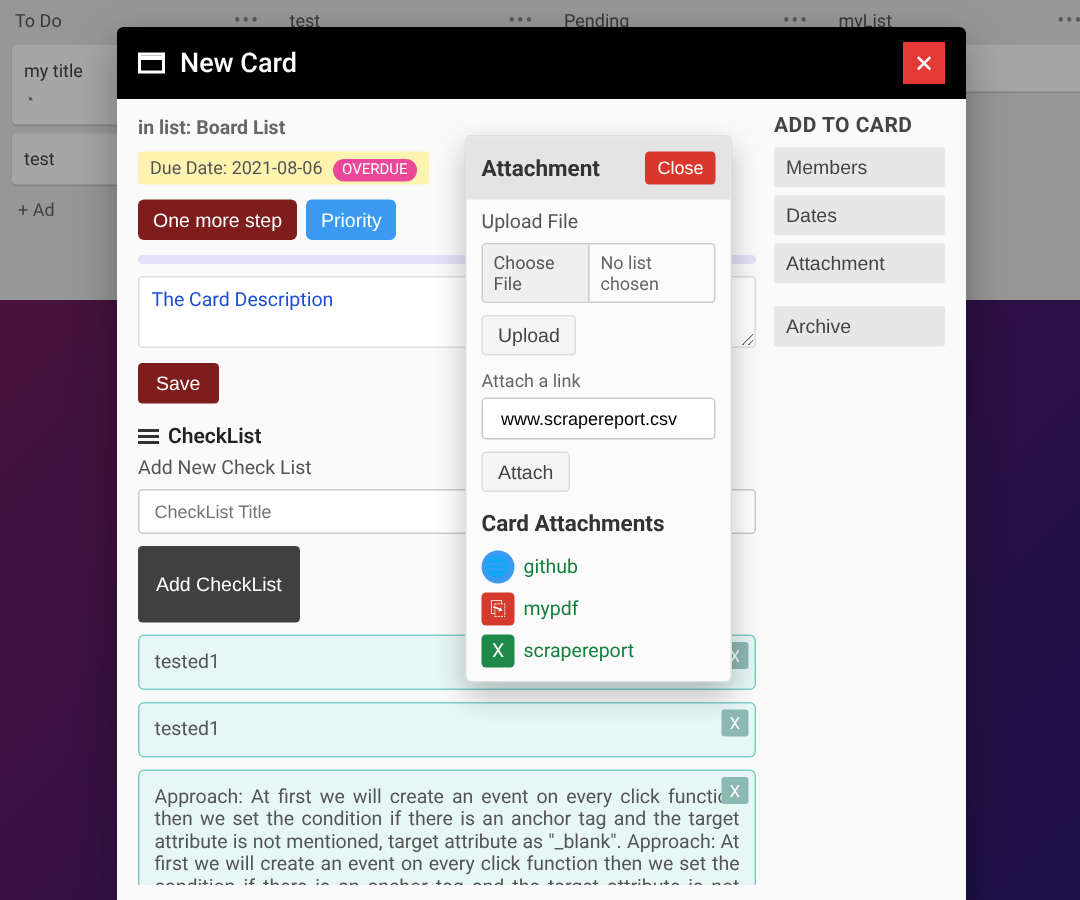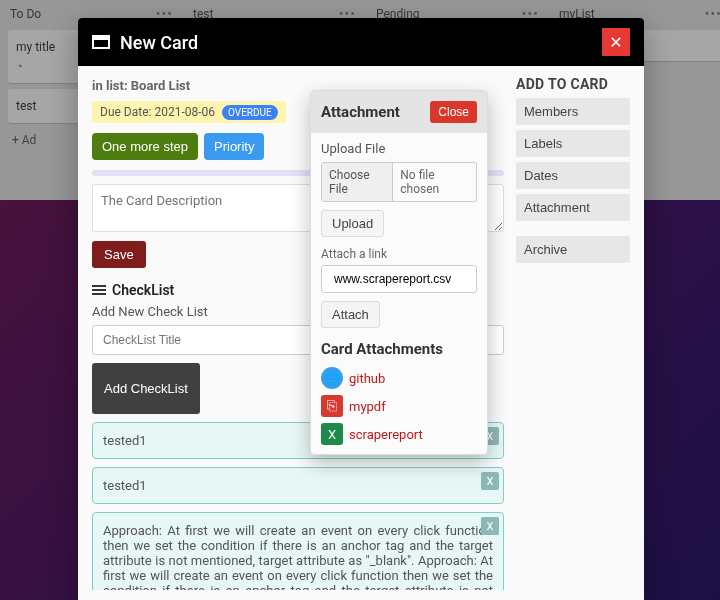"OVERDUE" .overdue-badge { background: #3b82f6 -> #ec4899 }
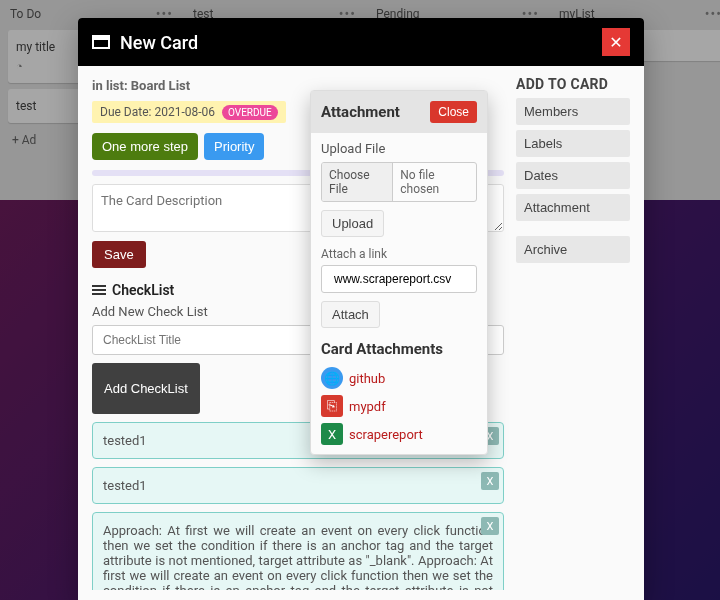"One more step" .pill-red { background: #4d7c0f -> #7f1d1d }
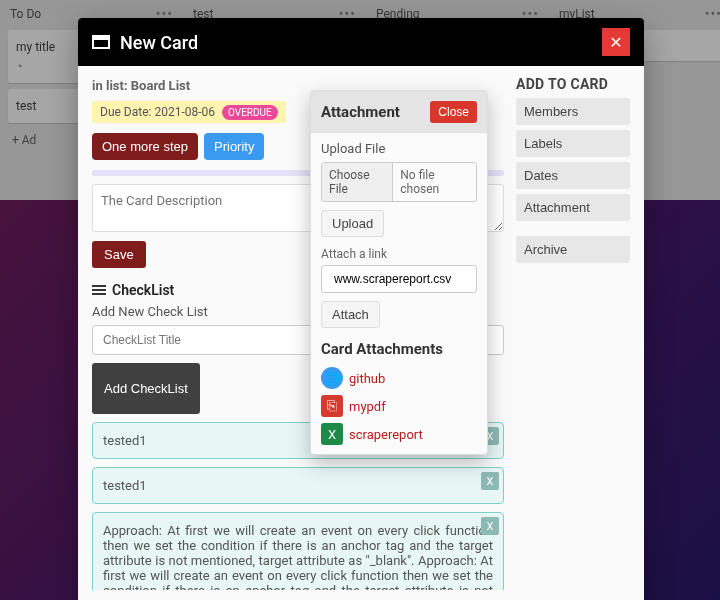"Labels" button.side-btn { html: <button>Labels</button> -> none }
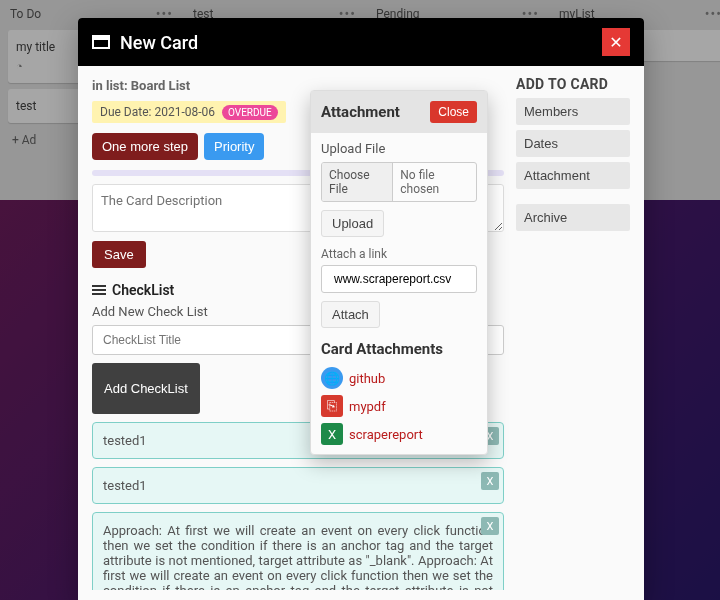"No file chosen" span.nofile { text: file -> list }
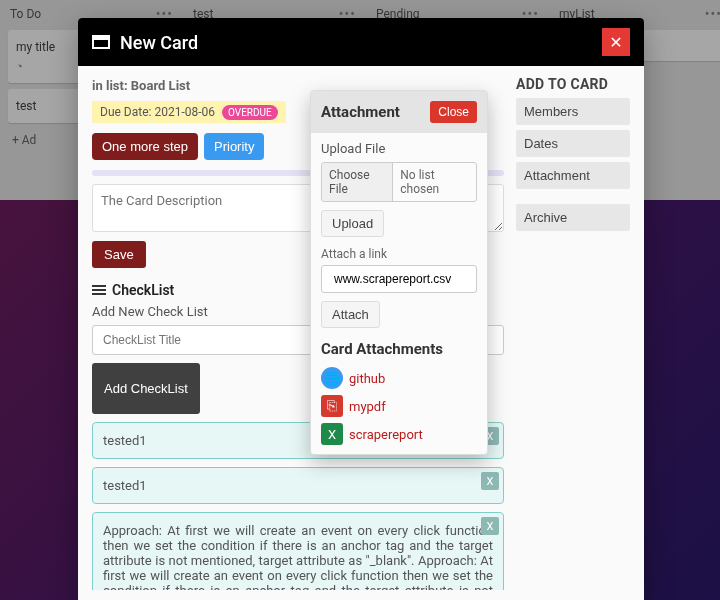"The Card Description" .ta { color: #737373 -> #1d4ed8 }
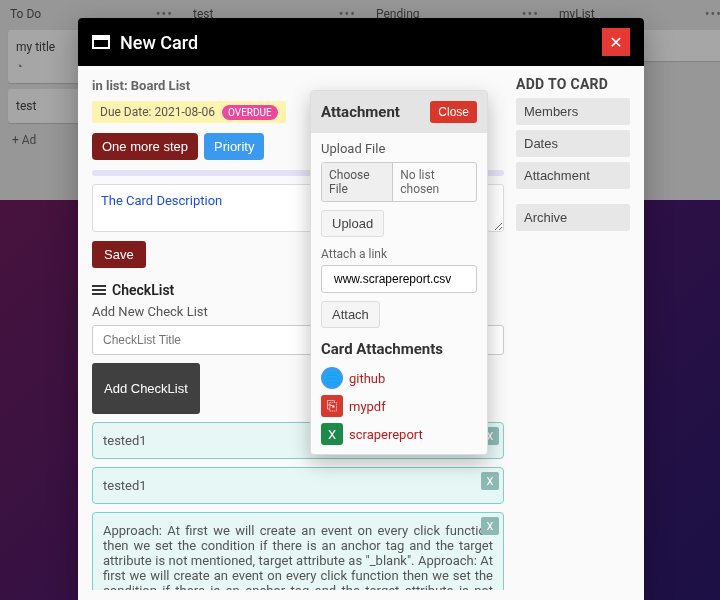"github" .att-item a { color: #b91c1c -> #15803d }
